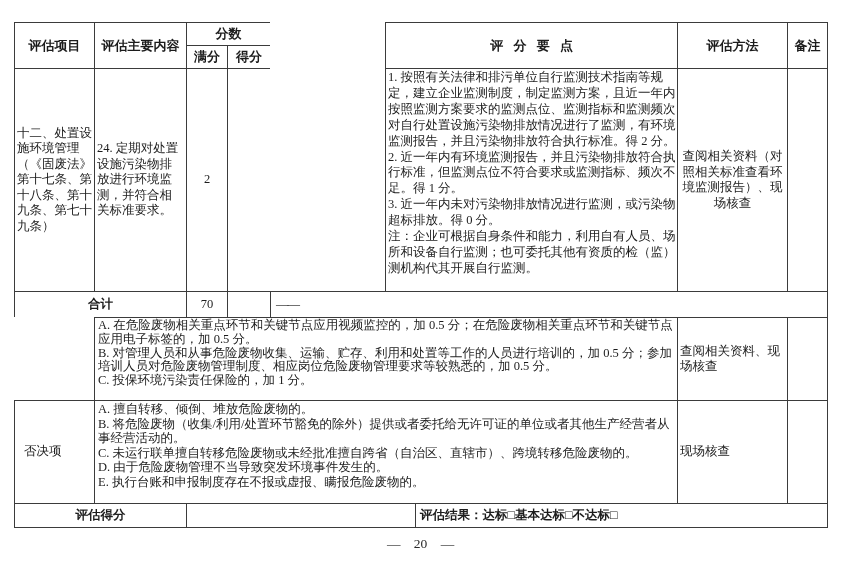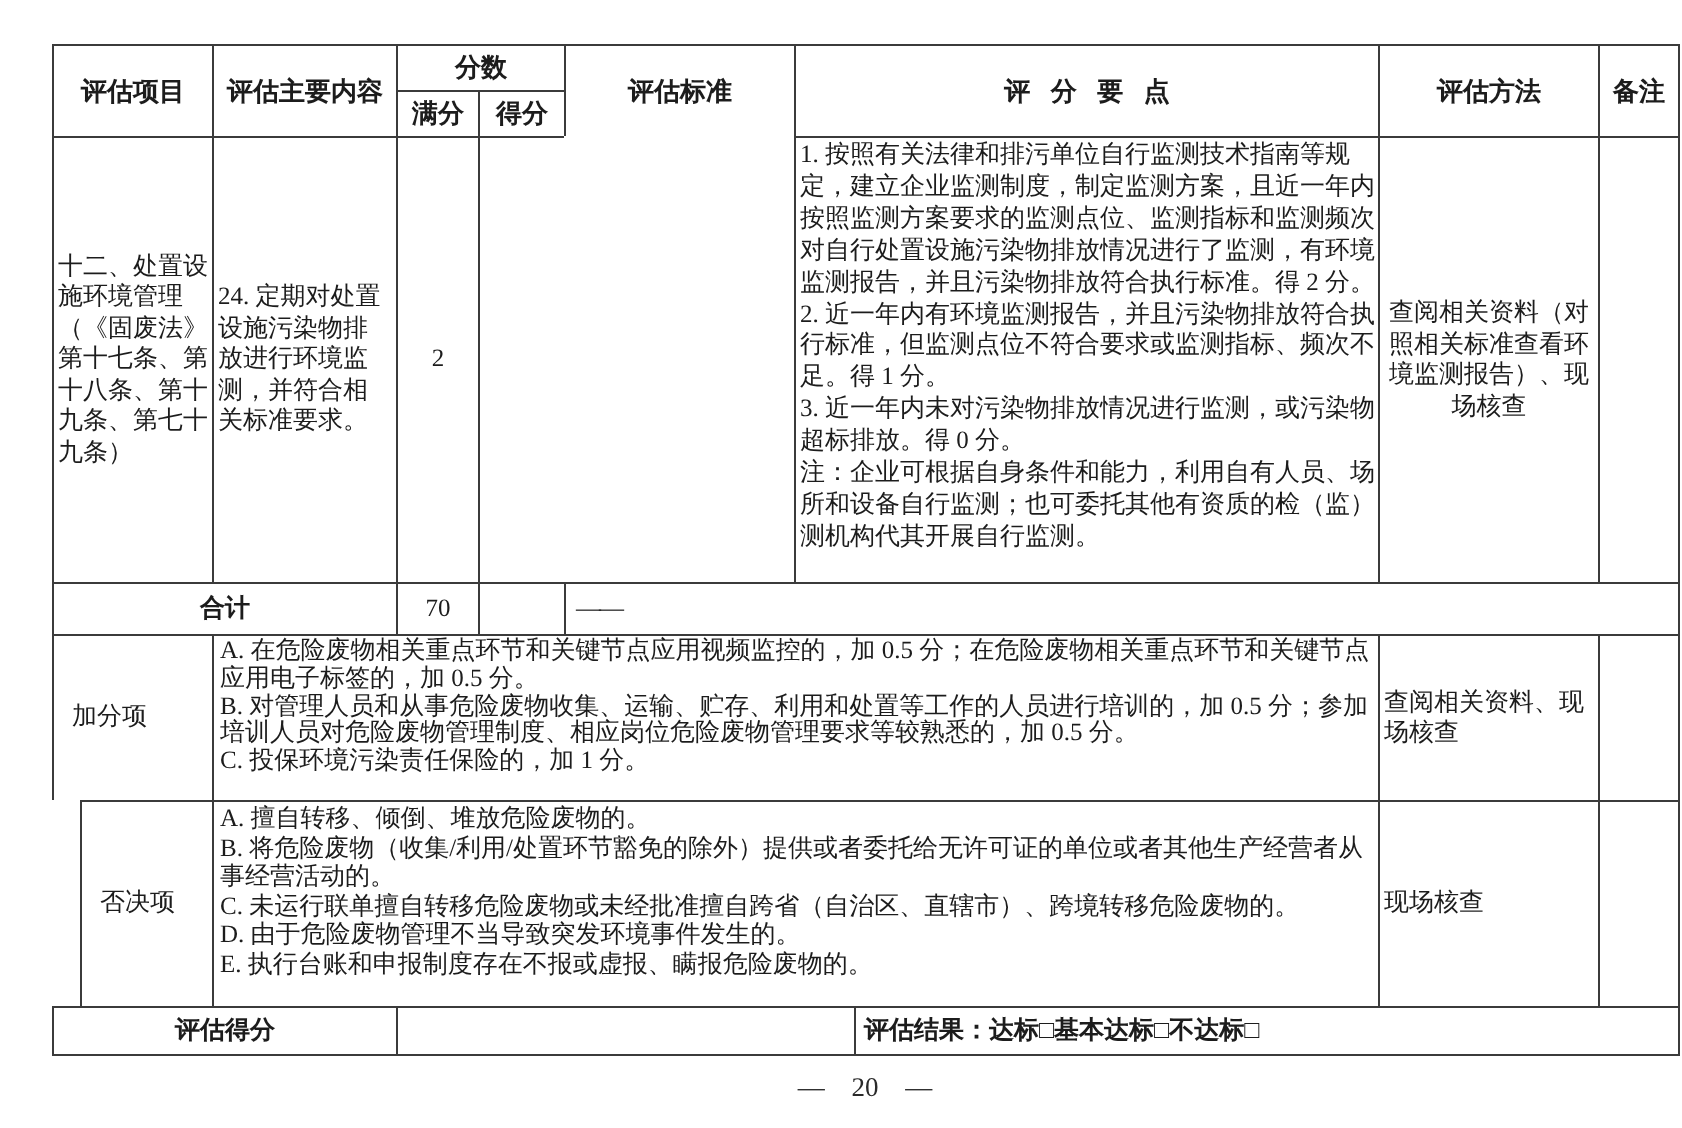"评估项目" .sheet { left: 12px -> 0 }
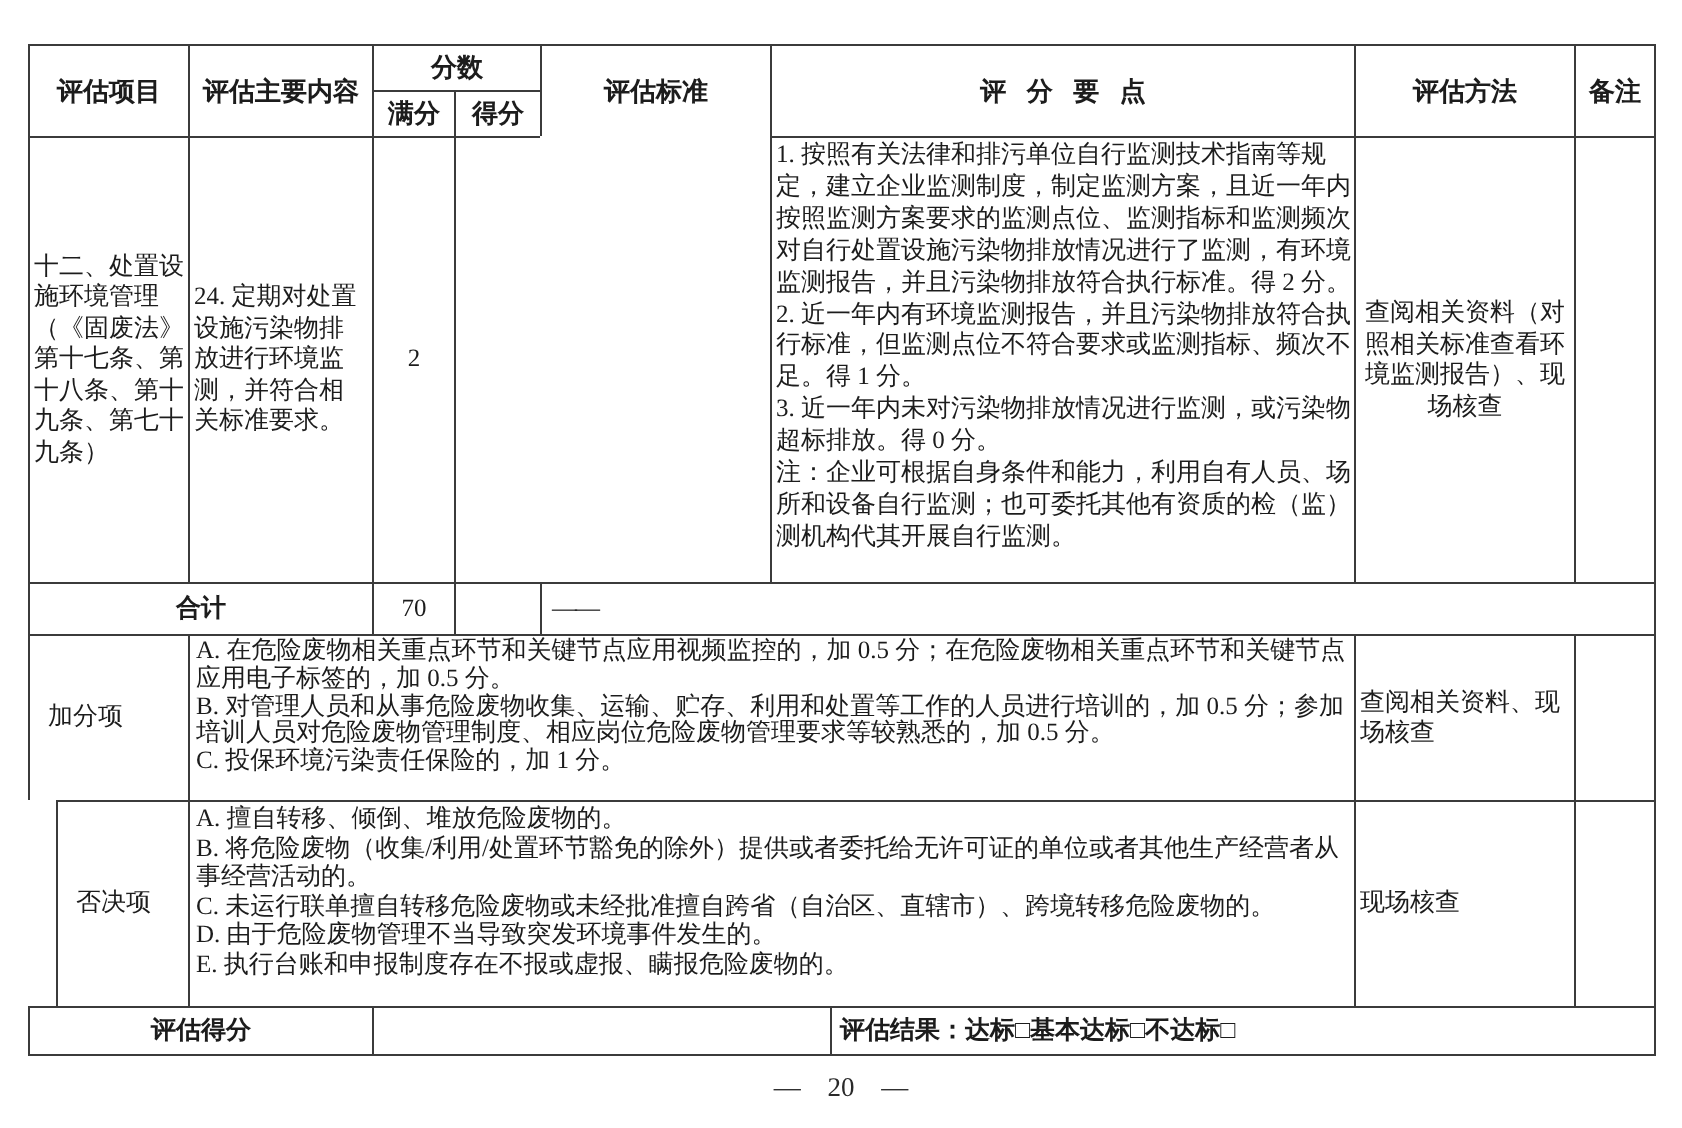"评估标准" div.c { html: <div>评估标准</div> -> none }
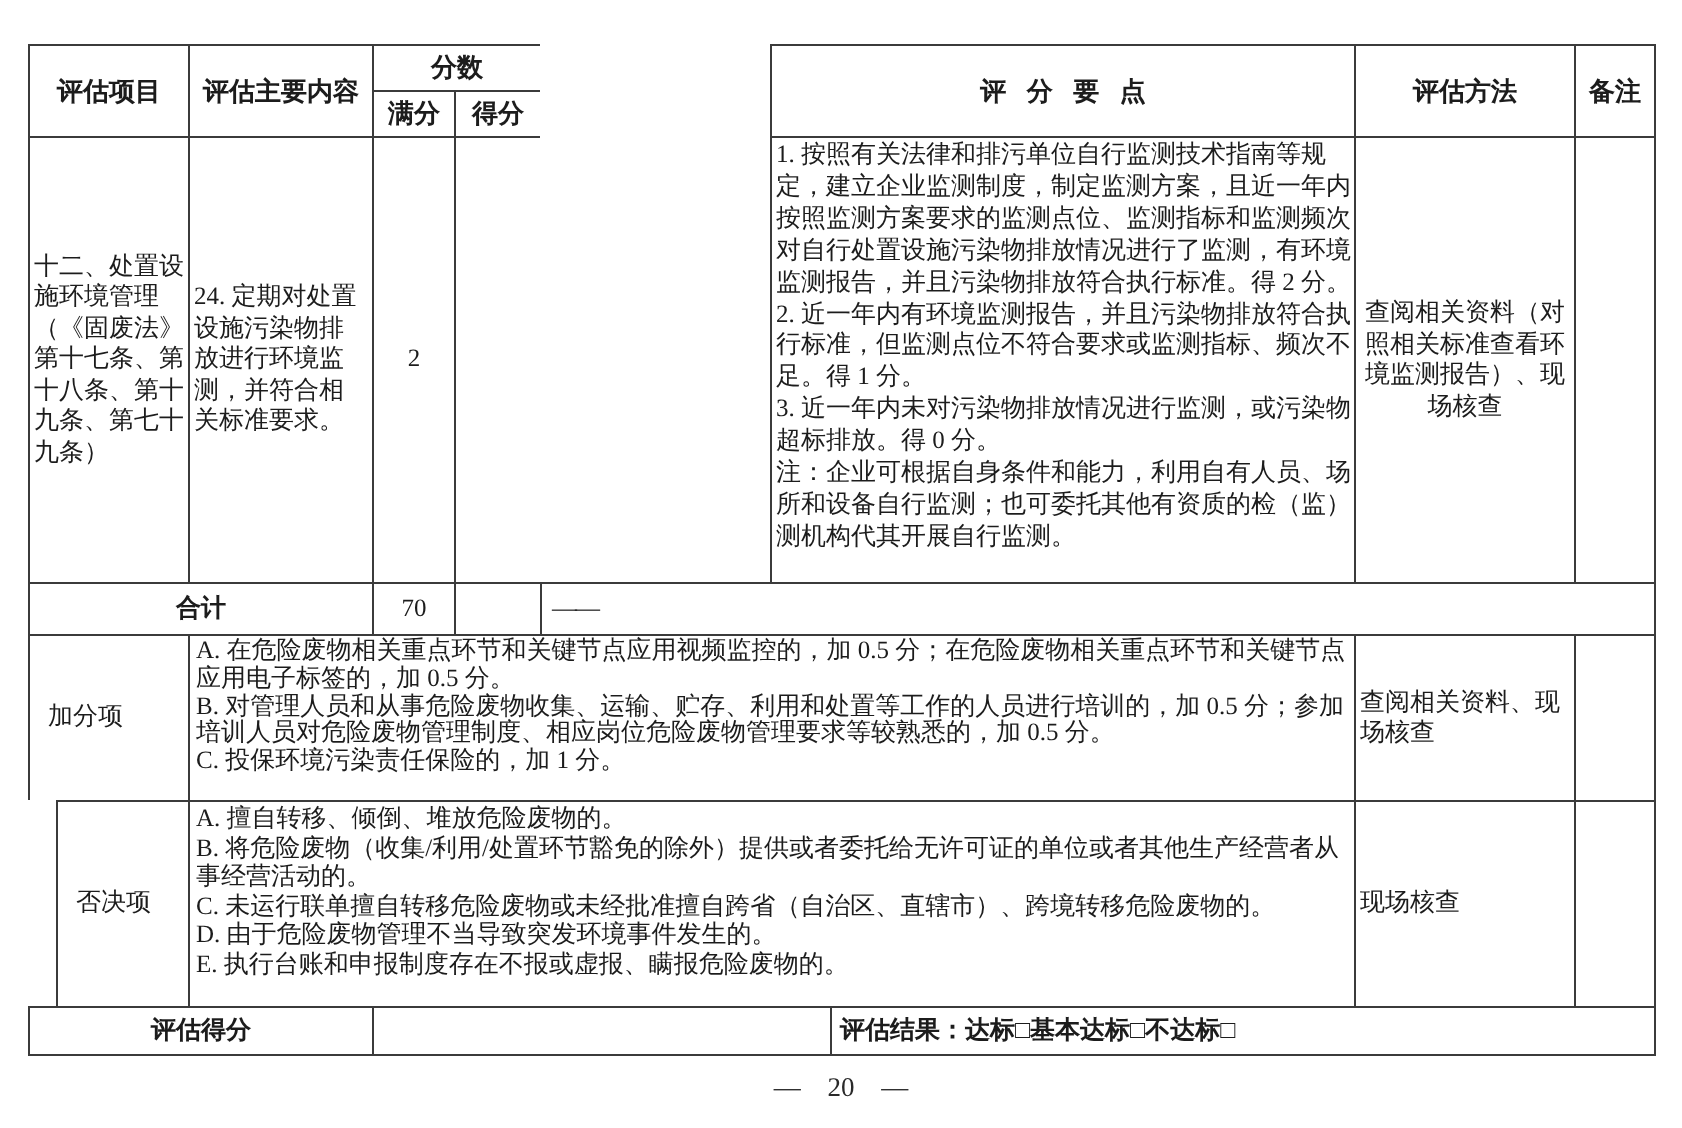"加分项" div.c { html: <div>加分项</div> -> none }
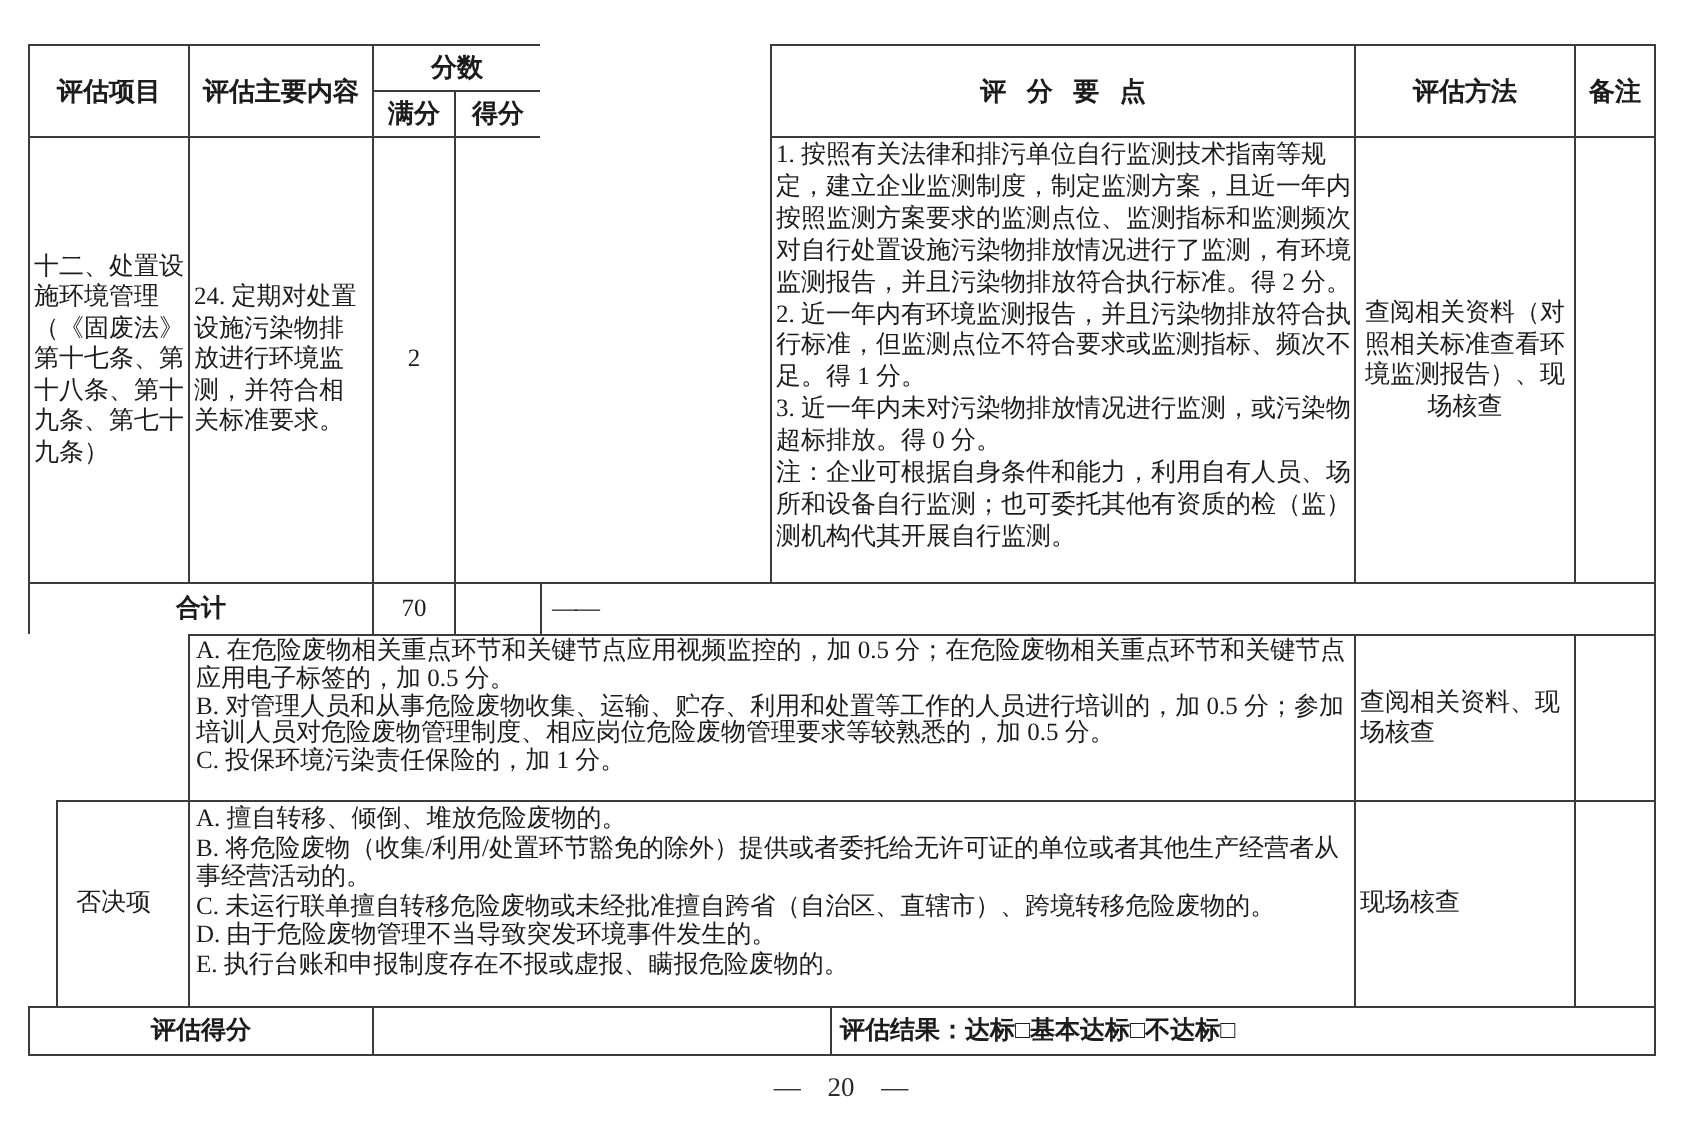"否决项" div.c { margin-left: 14px -> none }
